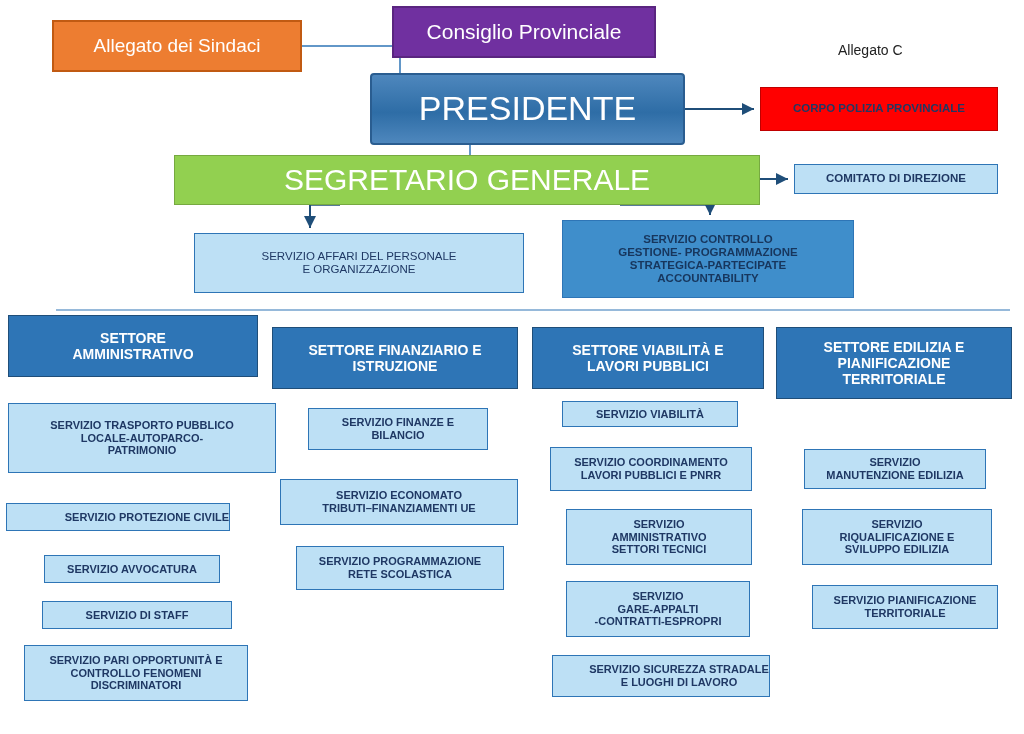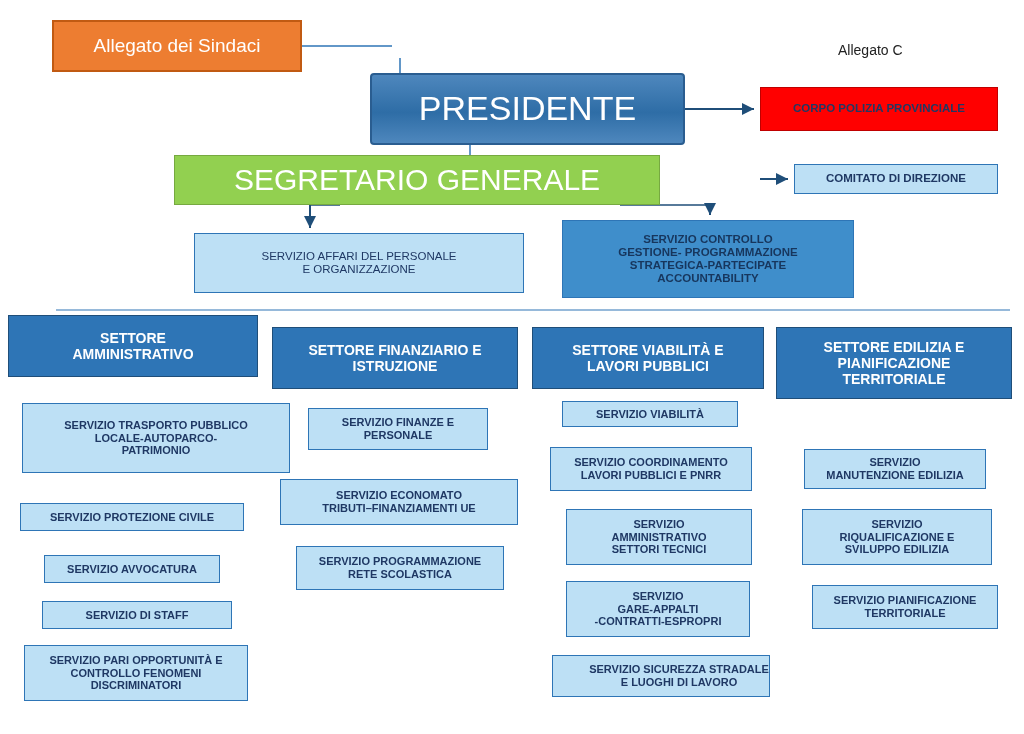"Consiglio Provinciale" div.box { html: none -> <div> <span>Consiglio Provinciale</span> </div> }
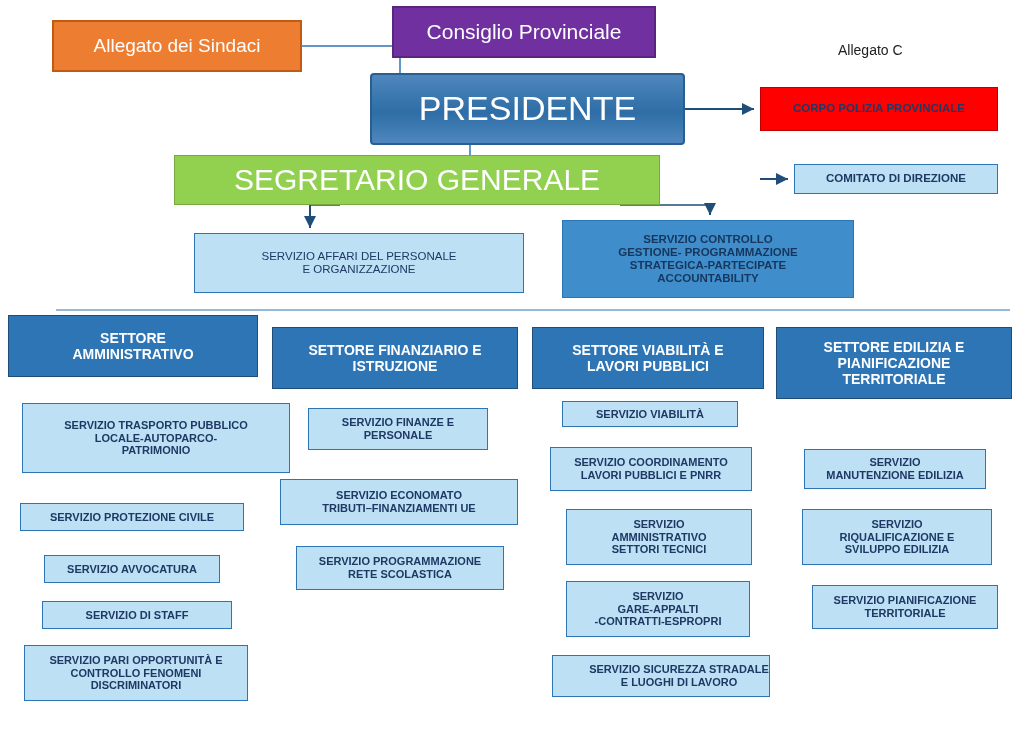"SEGRETARIO GENERALE" .segretario { width: 486px -> 586px }
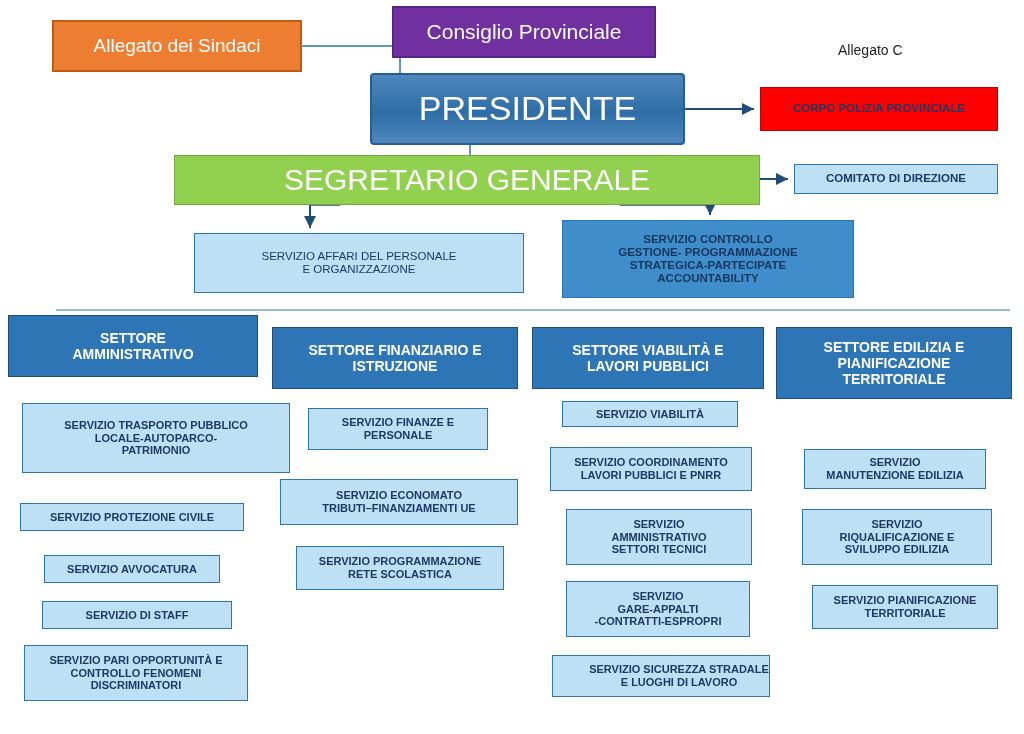"SERVIZIO TRASPORTO PUBBLICO" .c1a { margin-left: 14px -> none }
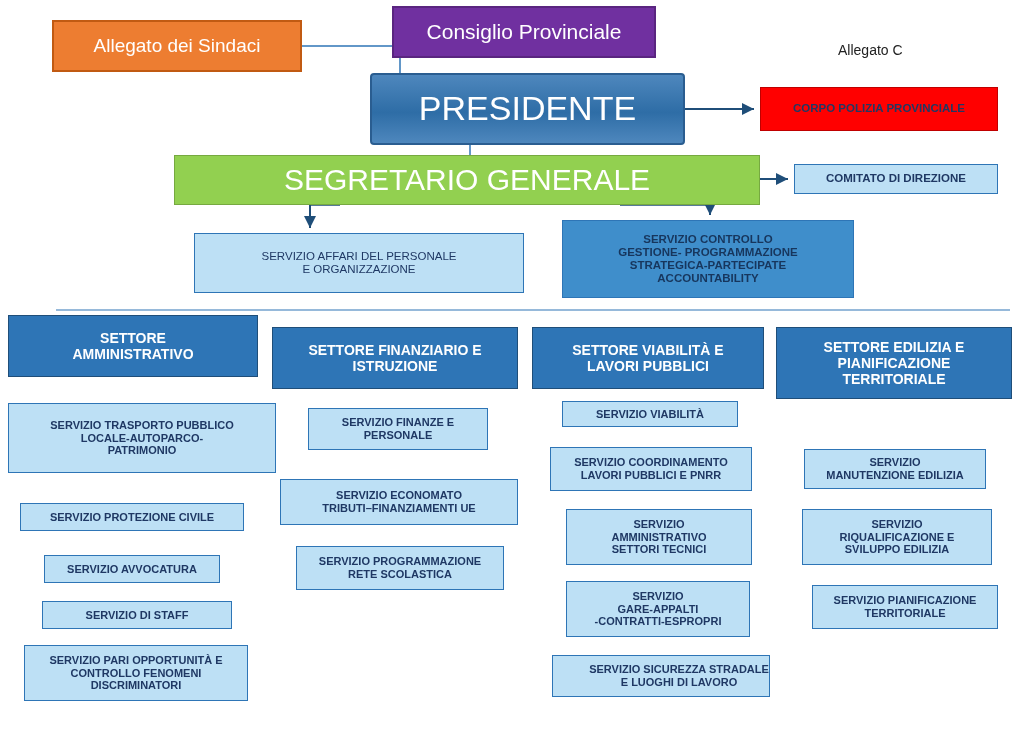"SERVIZIO FINANZE E" span { text: PERSONALE -> BILANCIO }
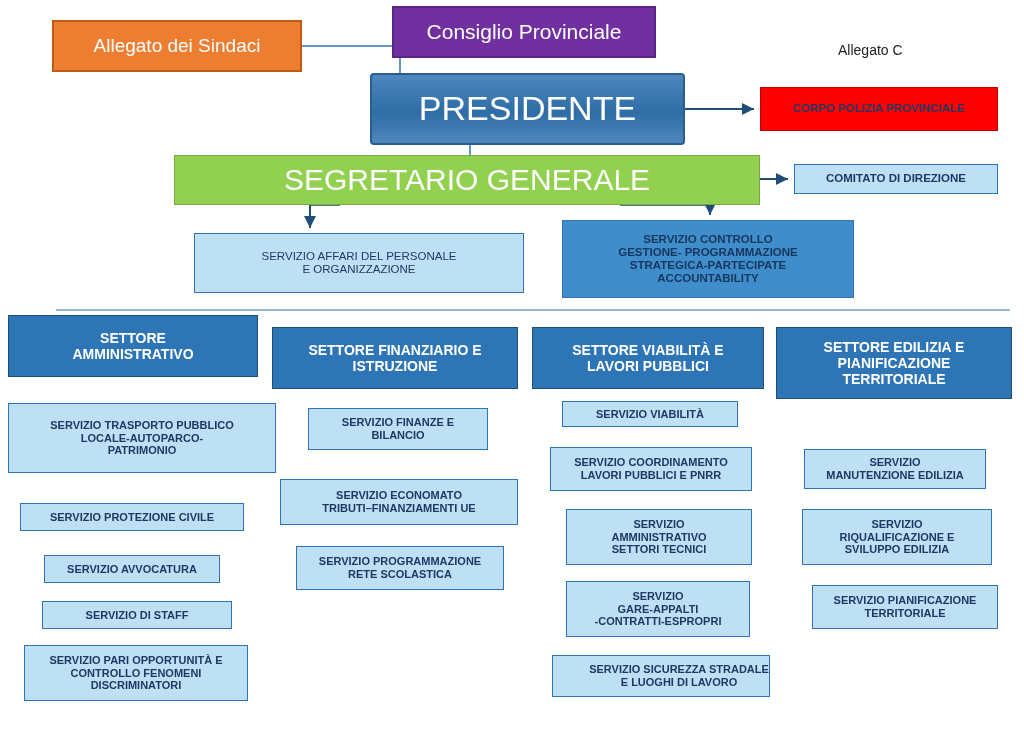"SERVIZIO PROTEZIONE CIVILE" .c1b { left: 20px -> 6px; text-align: none -> right }
